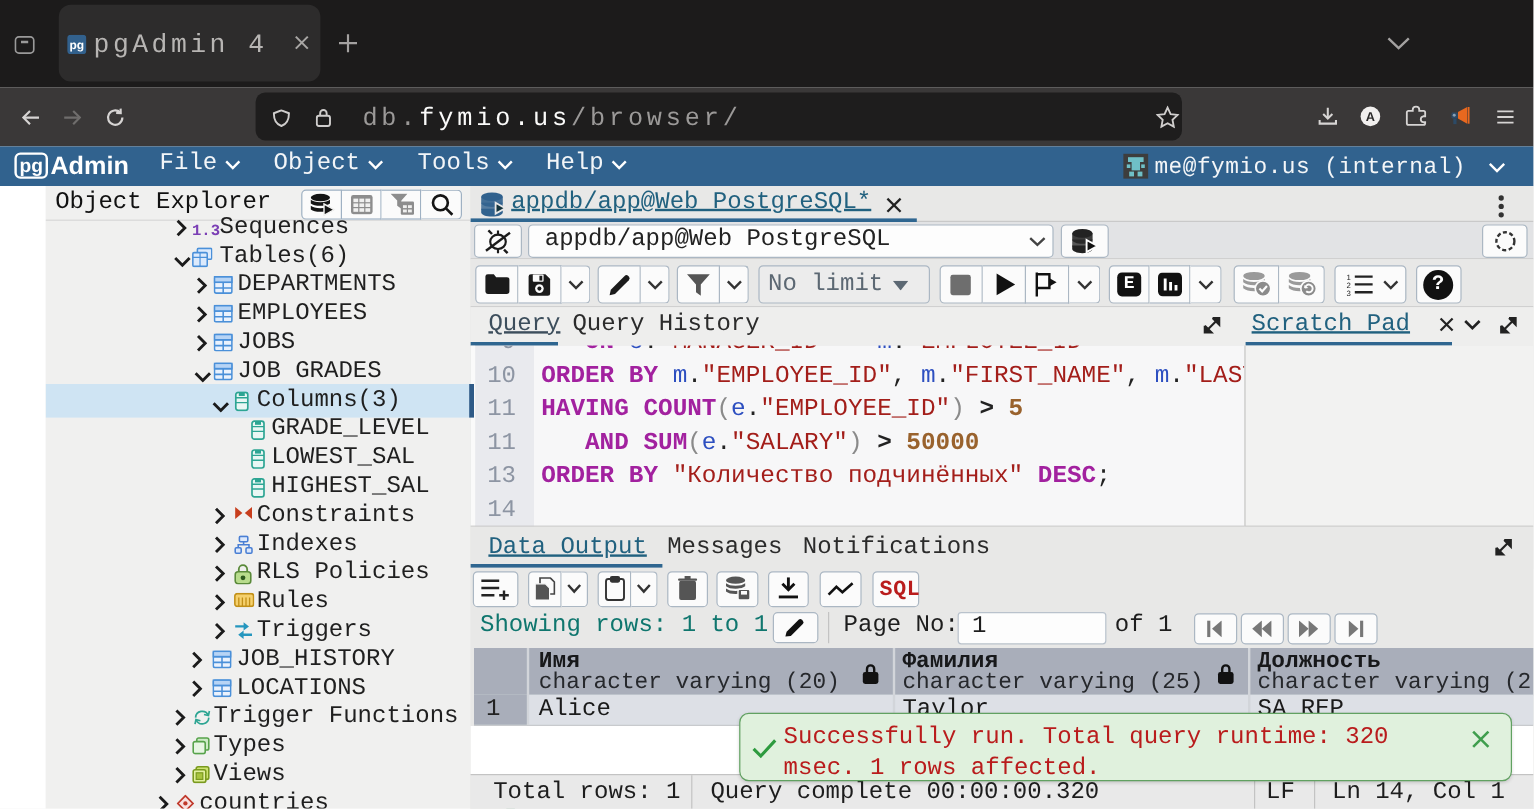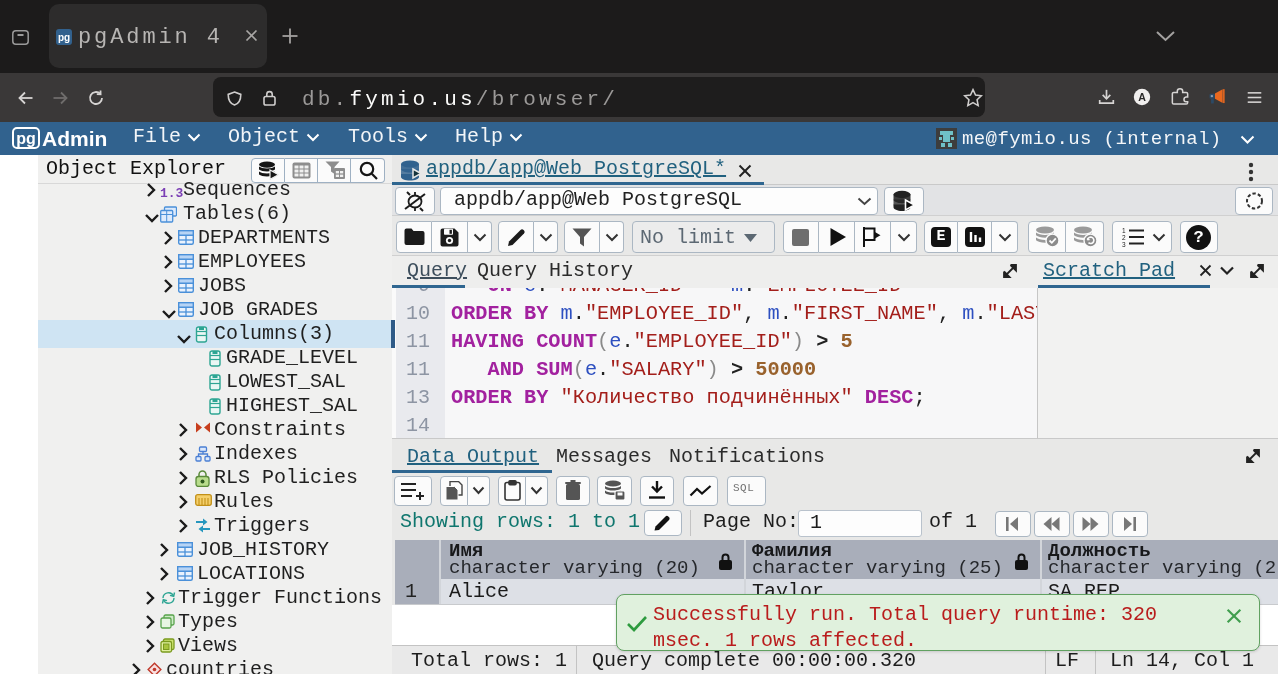"SQL" div.rp { color: #737373 -> #b91c1c; font-size: 11px -> 18px; font-weight: normal -> bold }
